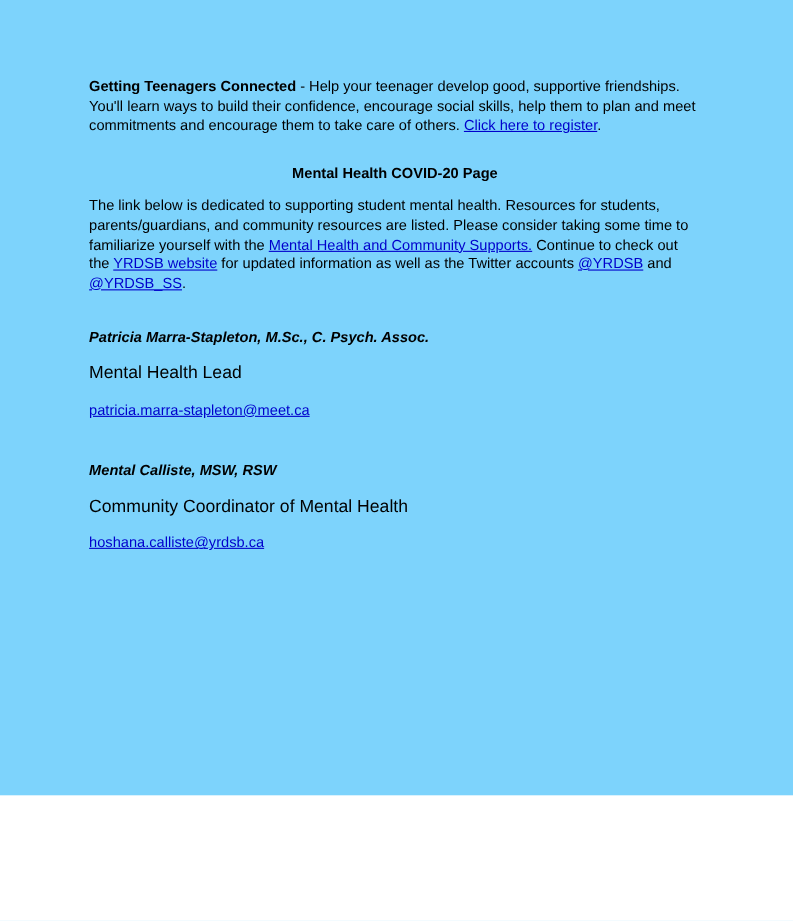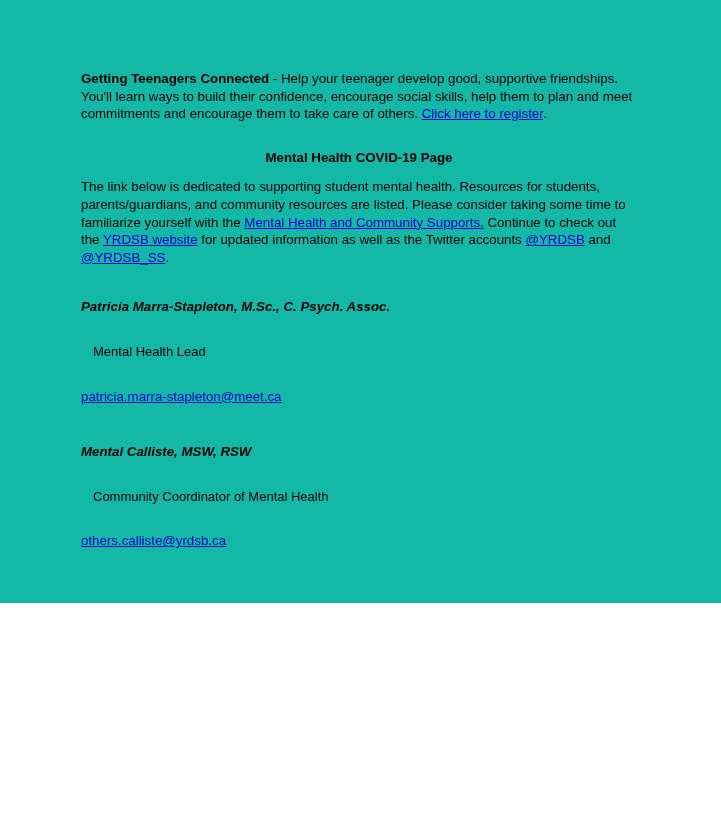"Getting Teenagers Connected - Help" .page { background: #14b8a6 -> #7dd3fc; height: 603px -> 723px }
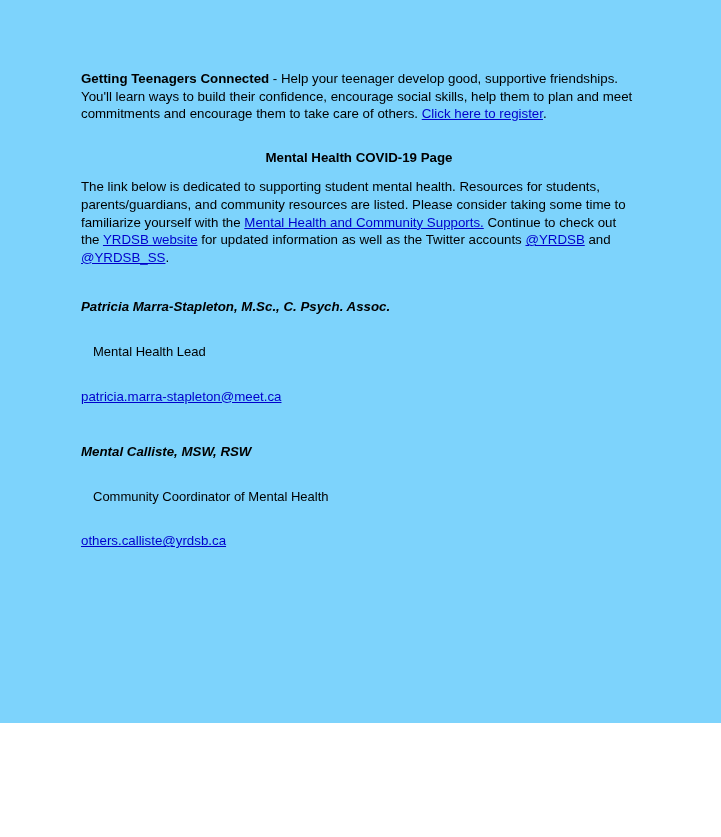"Mental Health COVID-19 Page" p.centered { text: COVID-19 -> COVID-20 }
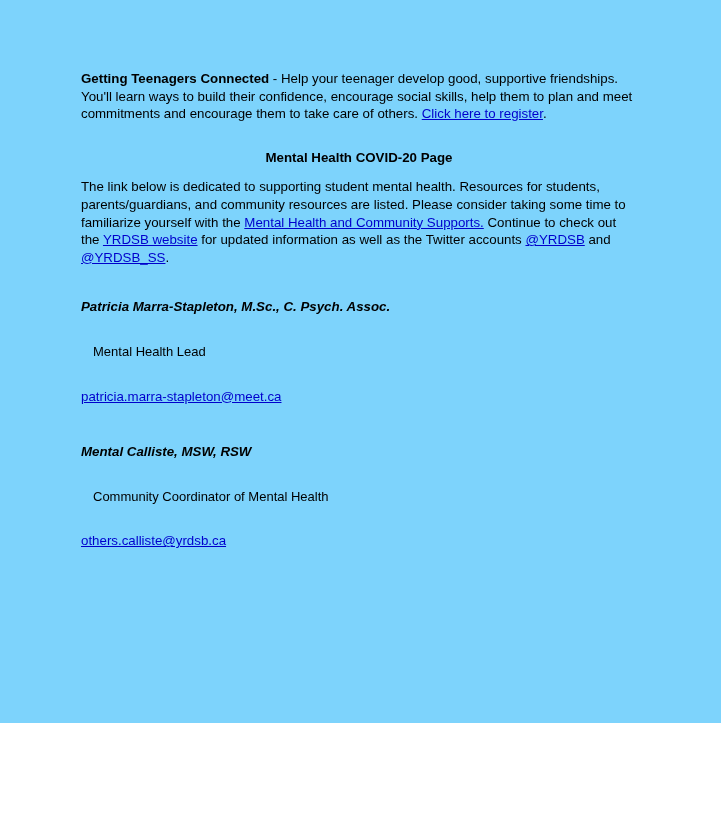"Mental Health Lead" .sig-role { font-size: 13px -> 16px; margin: 12px -> 0 }
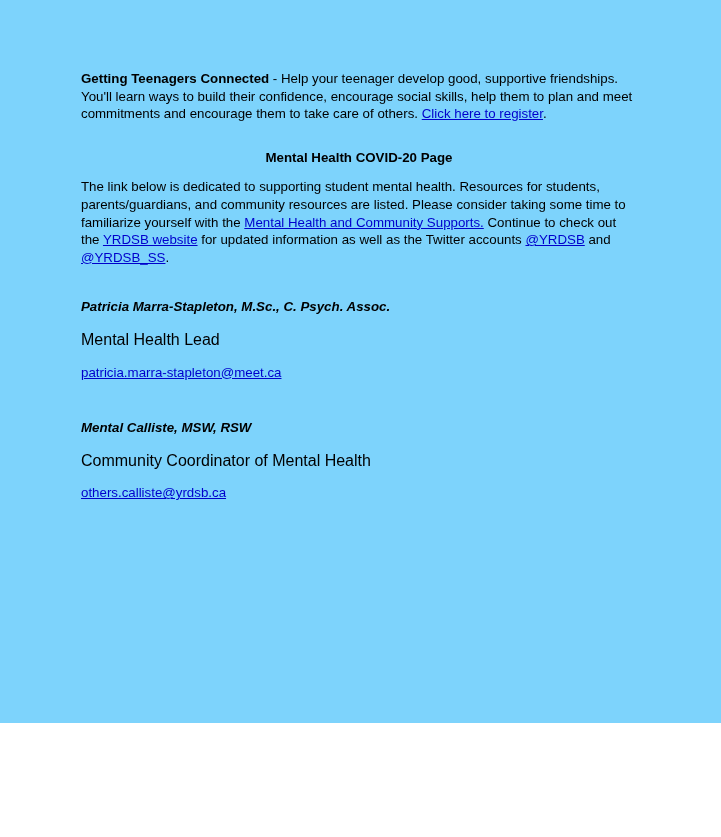"others.calliste@yrdsb.ca" a.link { text: others.calliste@yrdsb.ca -> hoshana.calliste@yrdsb.ca }
